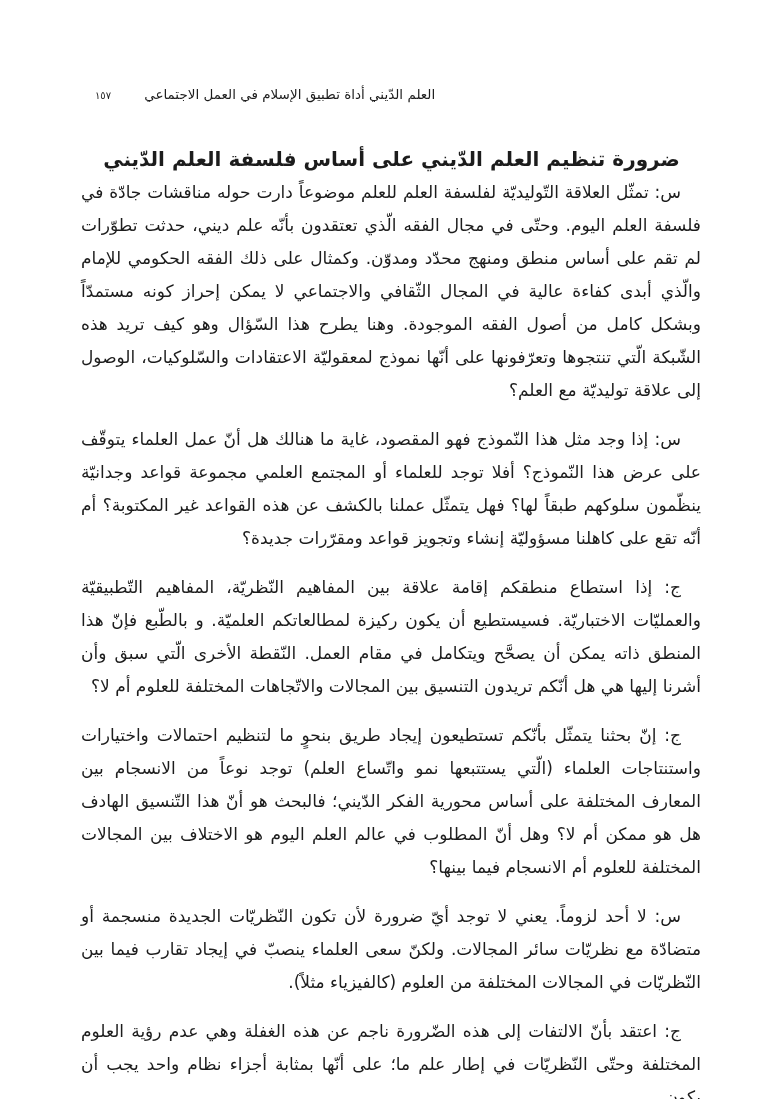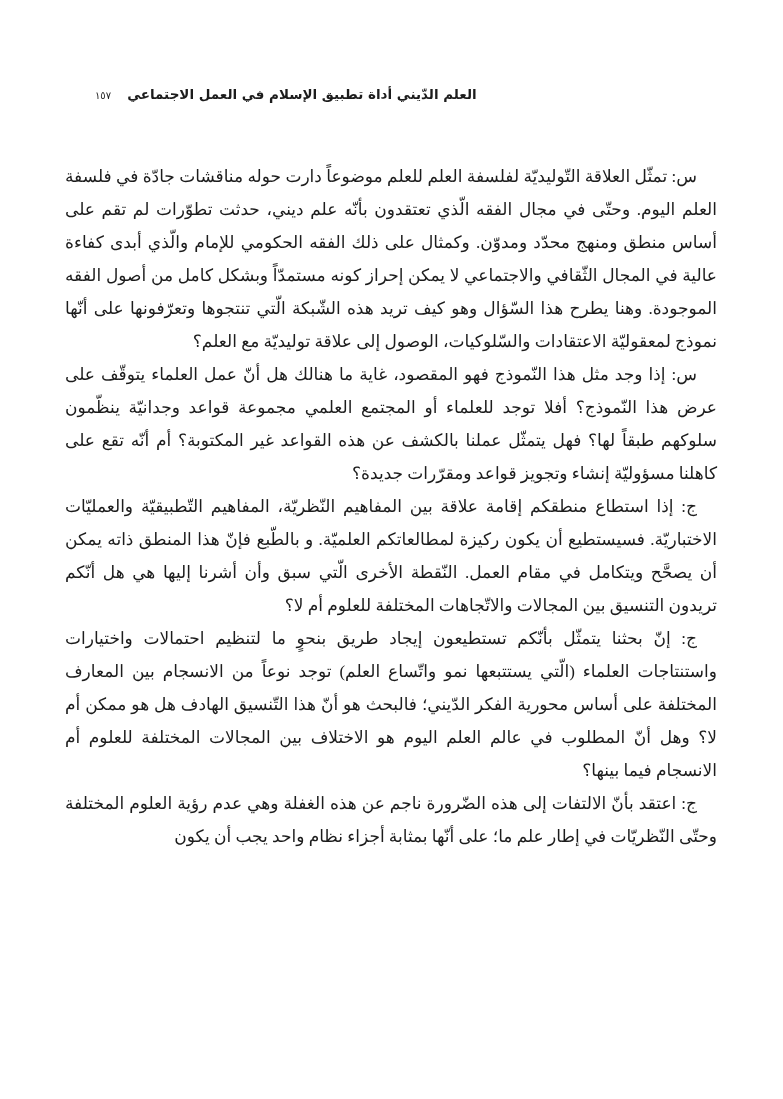"العلم الدّيني أداة تطبيق الإسلام" .running-title { font-weight: bold -> normal; margin-left: none -> 17px }
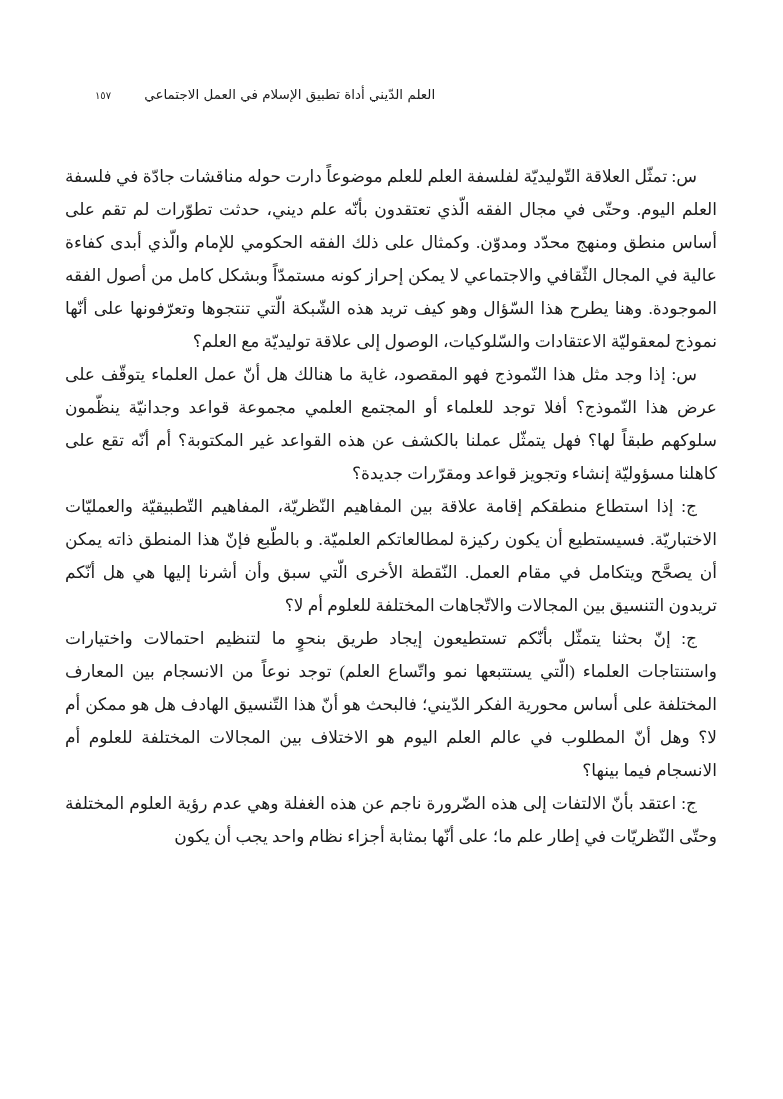"ضرورة تنظيم العلم الدّيني على" h1.section-heading { html: none -> <h1>ضرورة تنظيم العلم الدّيني على أساس فلسفة العلم الدّيني</h1> }
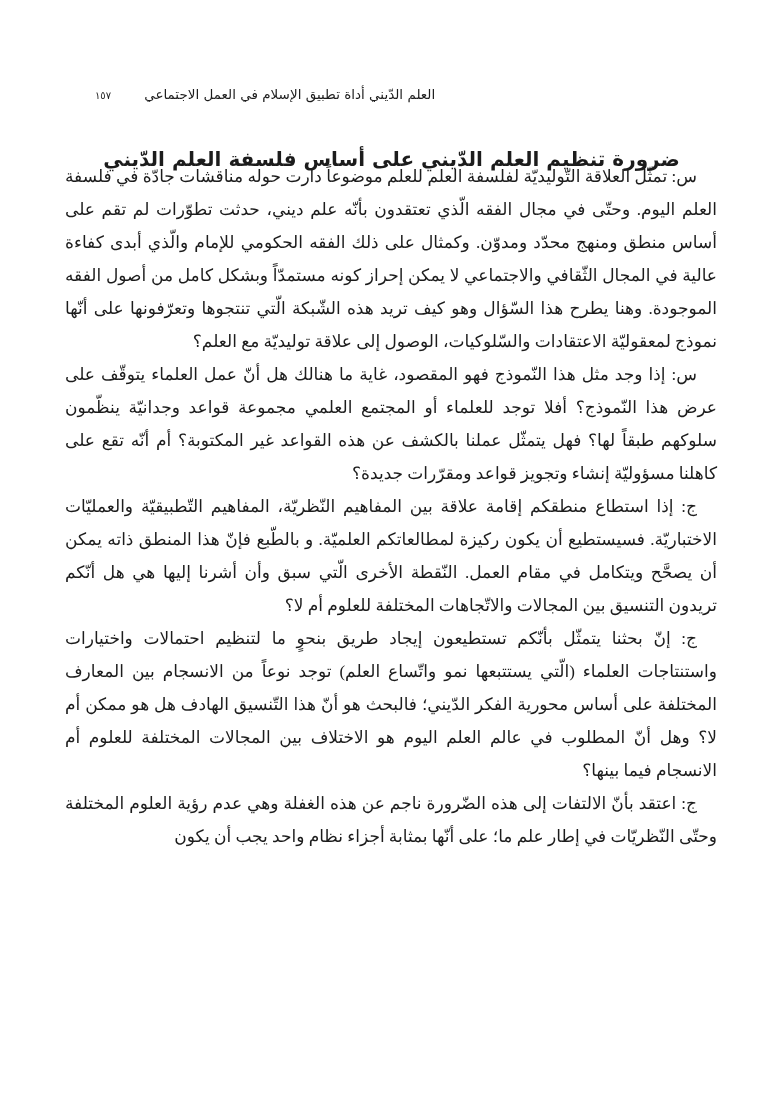"س: تمثّل العلاقة التّوليديّة لفلسفة" .body-text p { font-family: Liberation Serif, serif -> none; margin: 0 -> 16px }
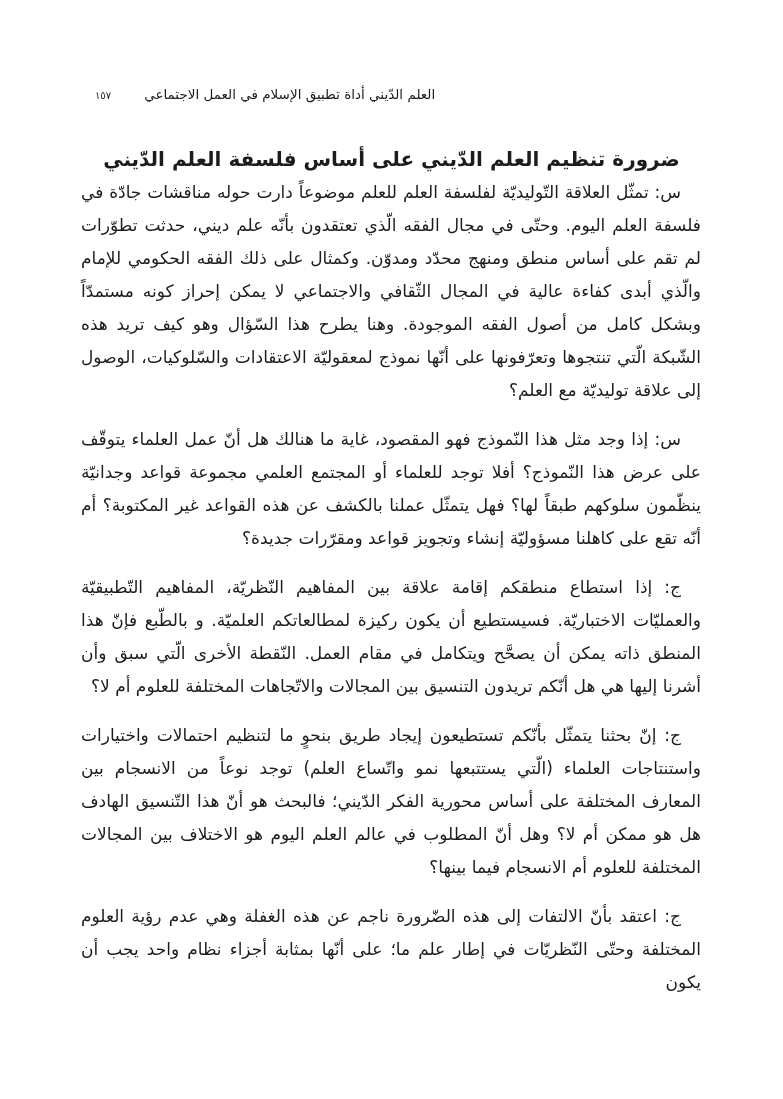"س: لا أحد لزوماً. يعني" p { html: none -> <p>س: لا أحد لزوماً. يعني لا توجد أيّ ضرورة لأن تكون النّظريّات الجديدة منسجمة أو متضادّة مع نظريّات سائر المجالات. ولكنّ سعى العلماء ينصبّ في إيجاد تقارب فيما بين النّظريّات في المجالات المختلفة من العلوم (كالفيزياء مثلاً).</p> }
